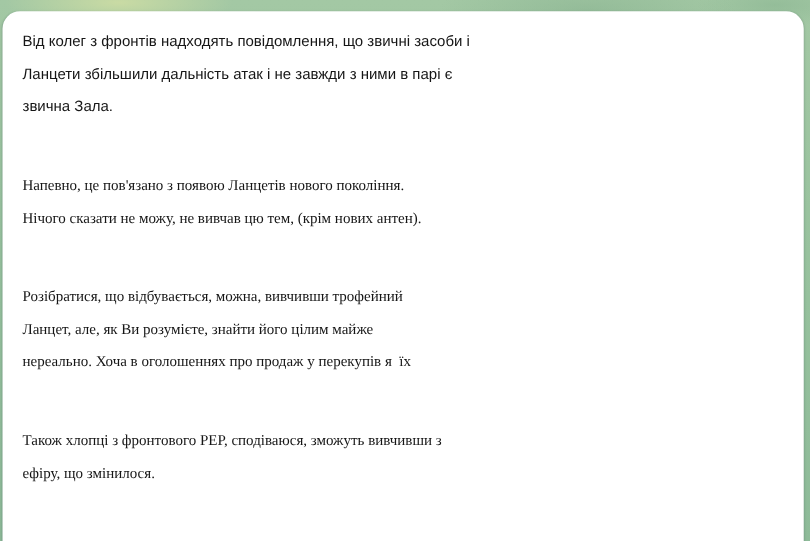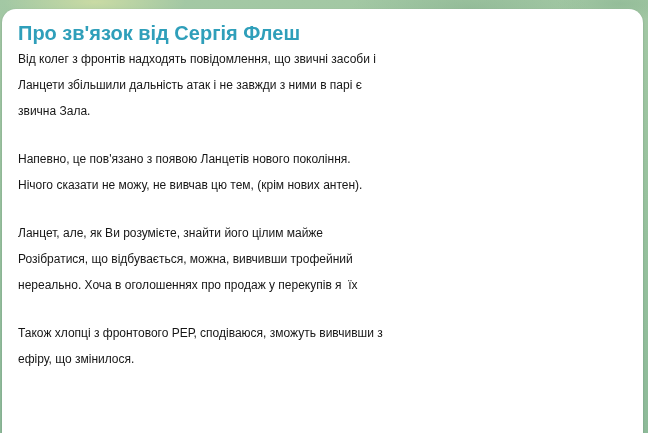"Про зв'язок від Сергія Флеш" div.sender { html: <div>Про зв'язок від Сергія Флеш</div> -> none }
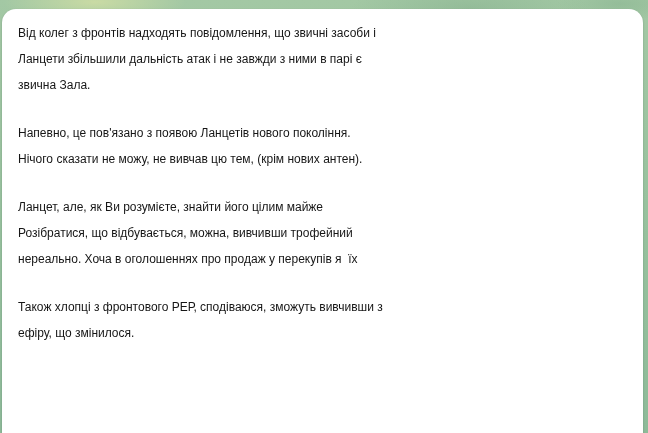"Напевно, це пов'язано з появою" .paragraph + .paragraph { font-family: none -> Liberation Serif, serif; margin-top: 22px -> 37px }
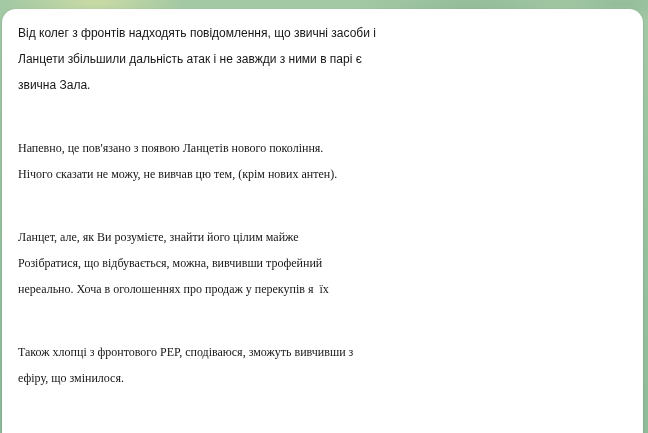"Ланцет, але, як Ви розумієте," div.line { order: before "Розібратися, що відбувається, можна," -> after "Розібратися, що відбувається, можна," }
